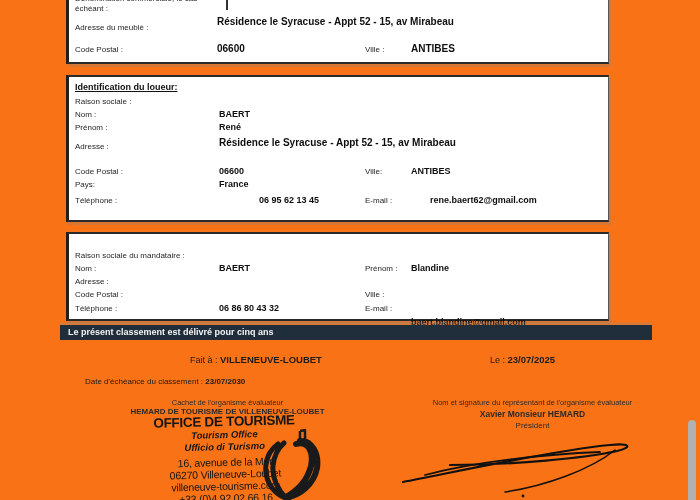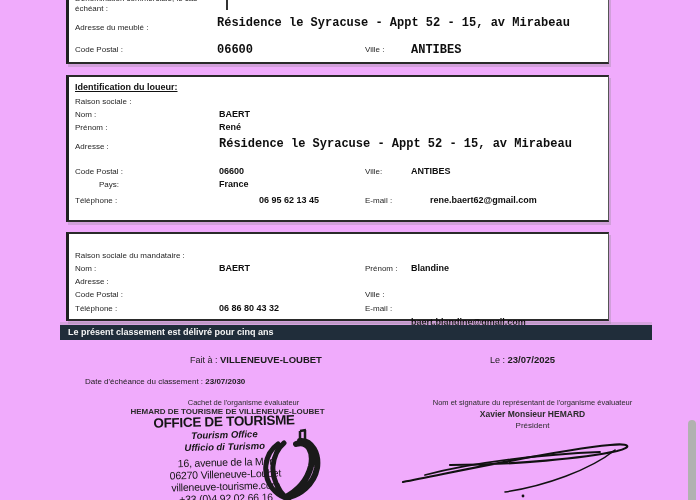"échéant :" #page { background: #f0abfc -> #f97316 }
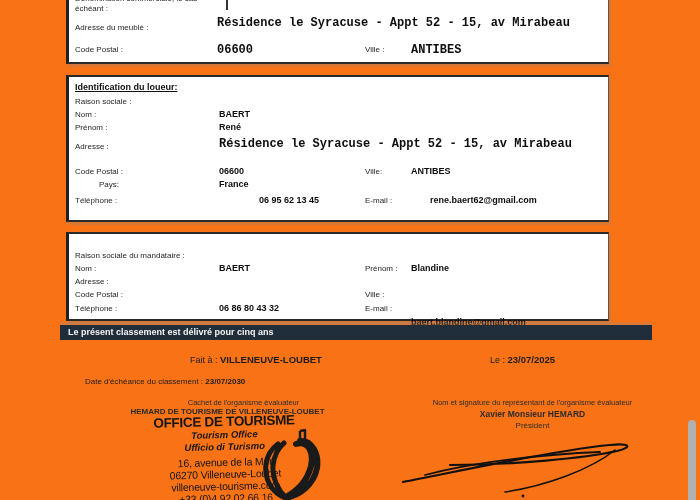"Résidence le Syracuse - Appt" .big { font-family: Liberation Mono, monospace -> none; font-size: 12px -> 10px }
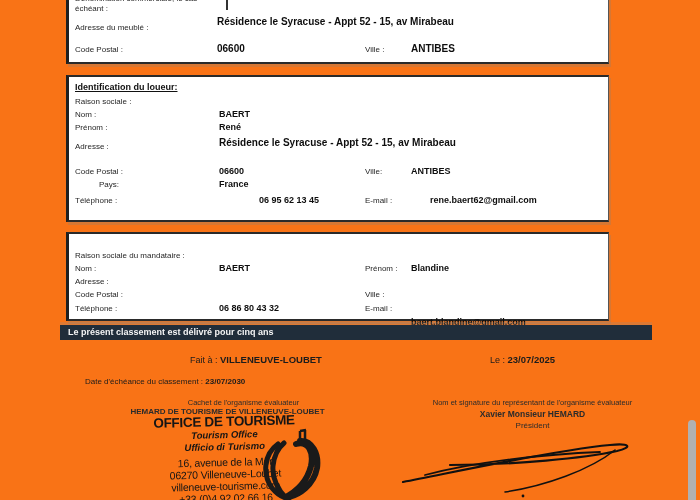"Pays:" span.lab { margin-left: 24px -> none }
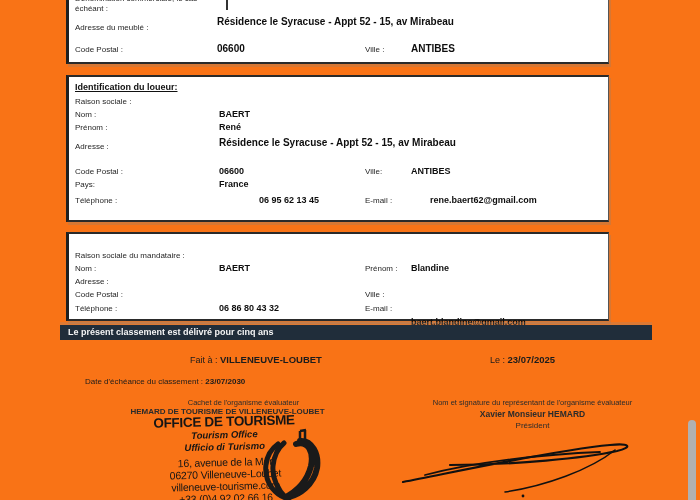"Cachet de l'organisme évaluateur" div.small-label { left: 131px -> 115px }
